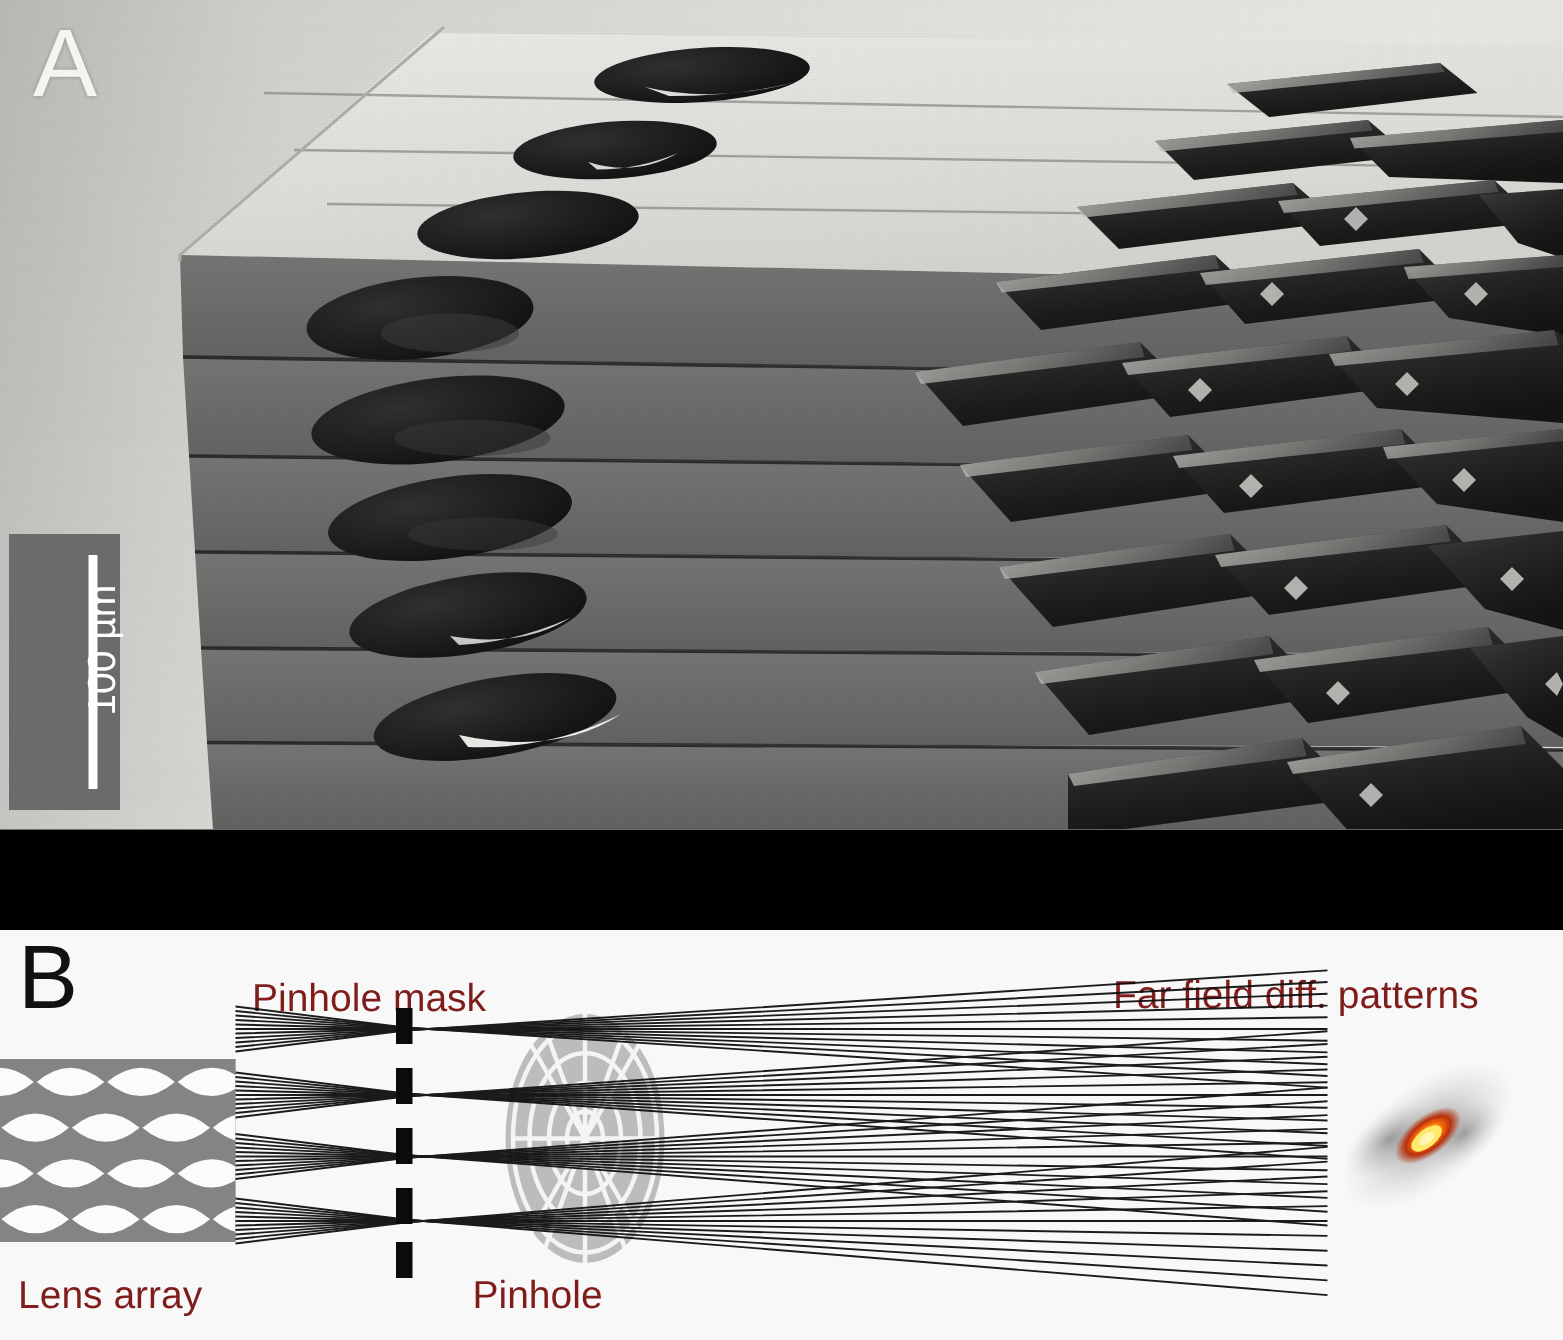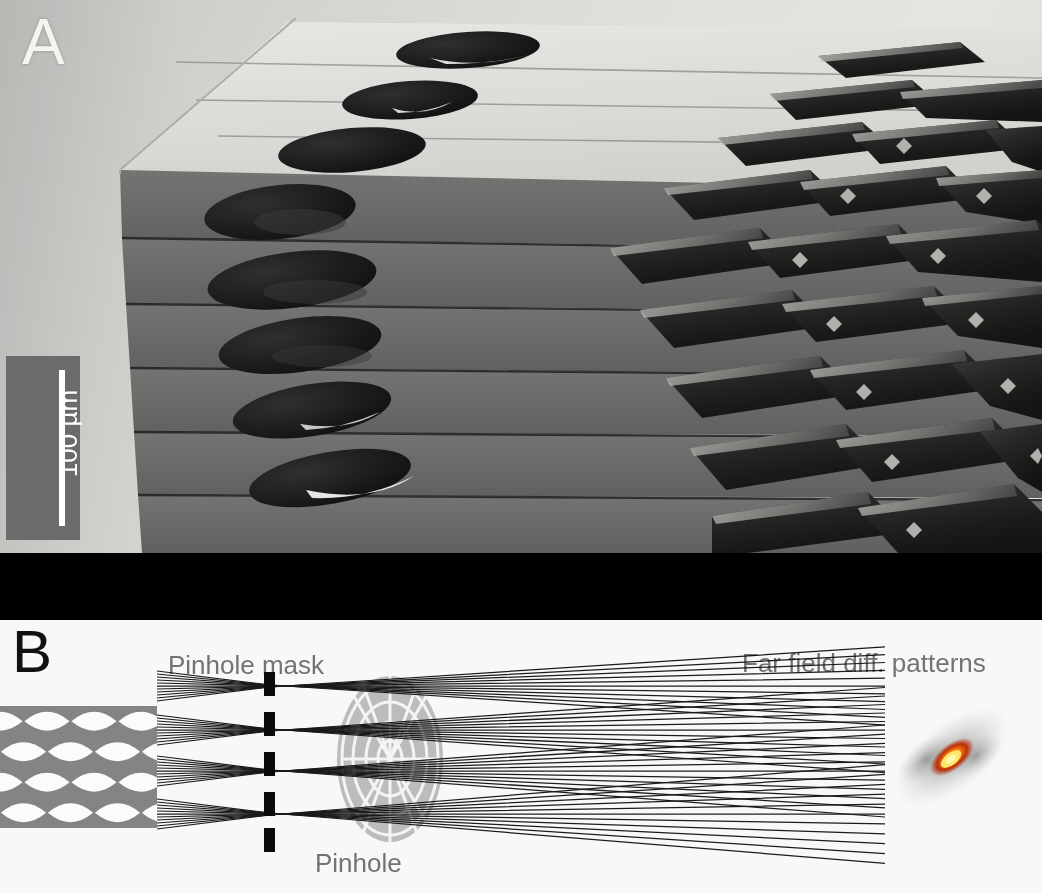"Pinhole mask" .bLabel { color: #737373 -> #7f1d1d }
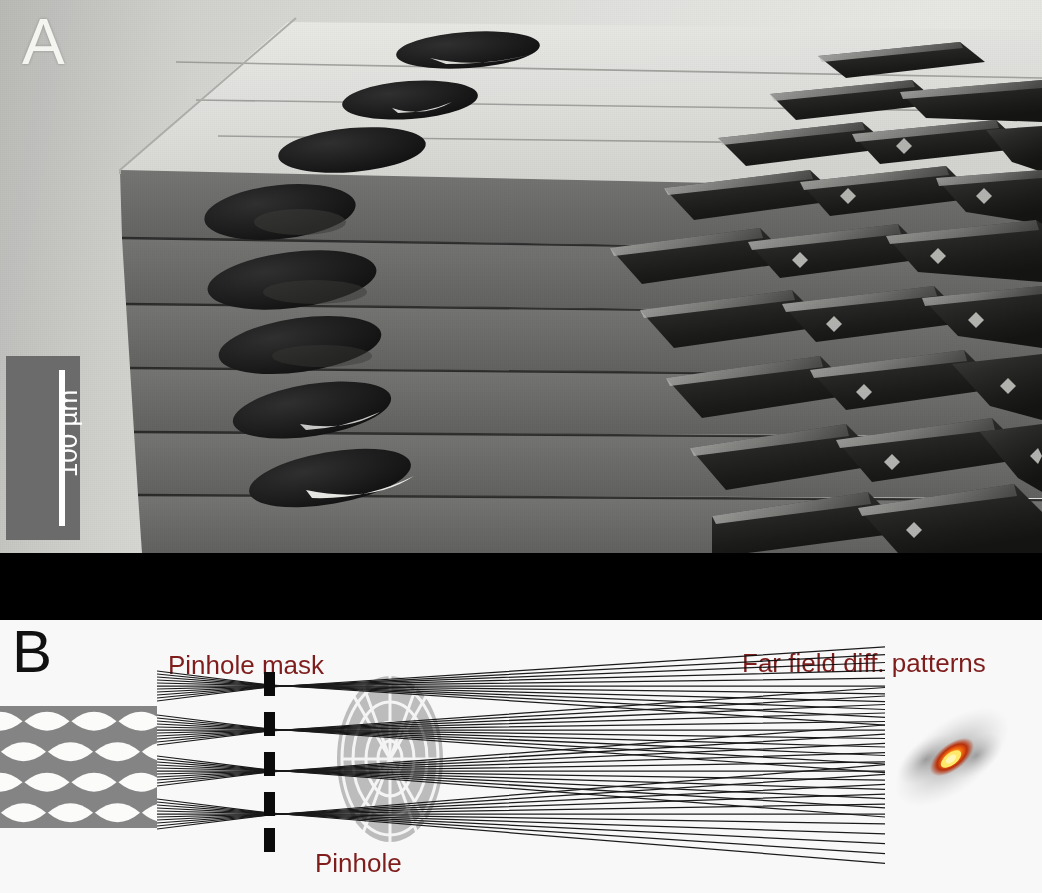"Lens array" div.bLabel { html: none -> <div>Lens array</div> }
